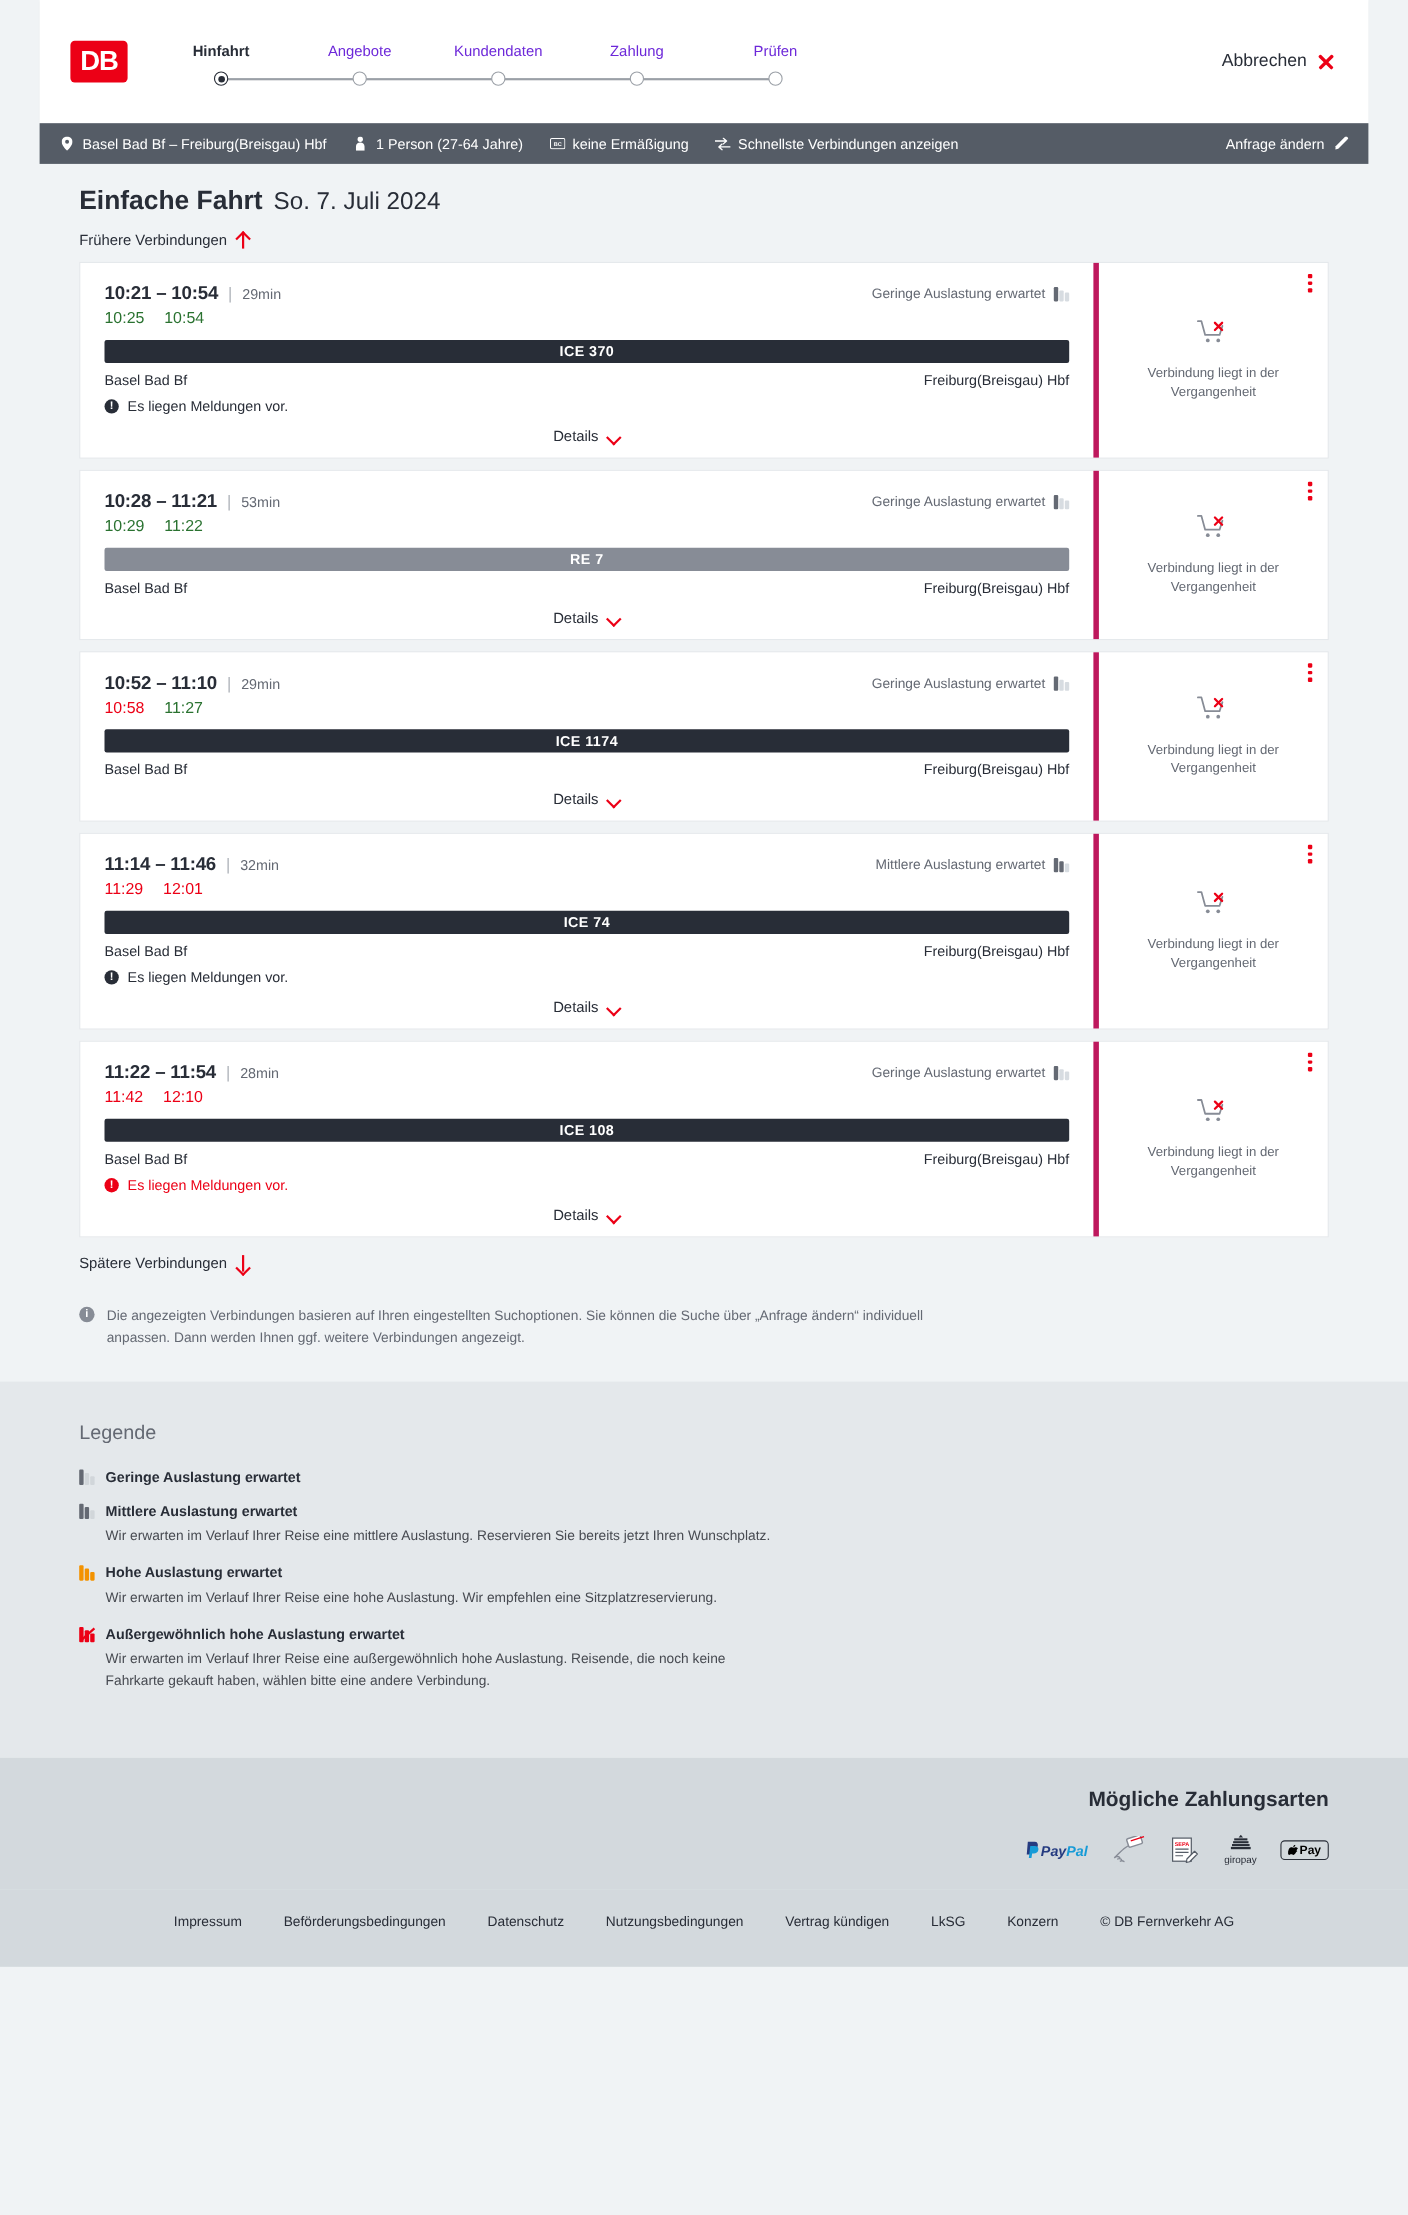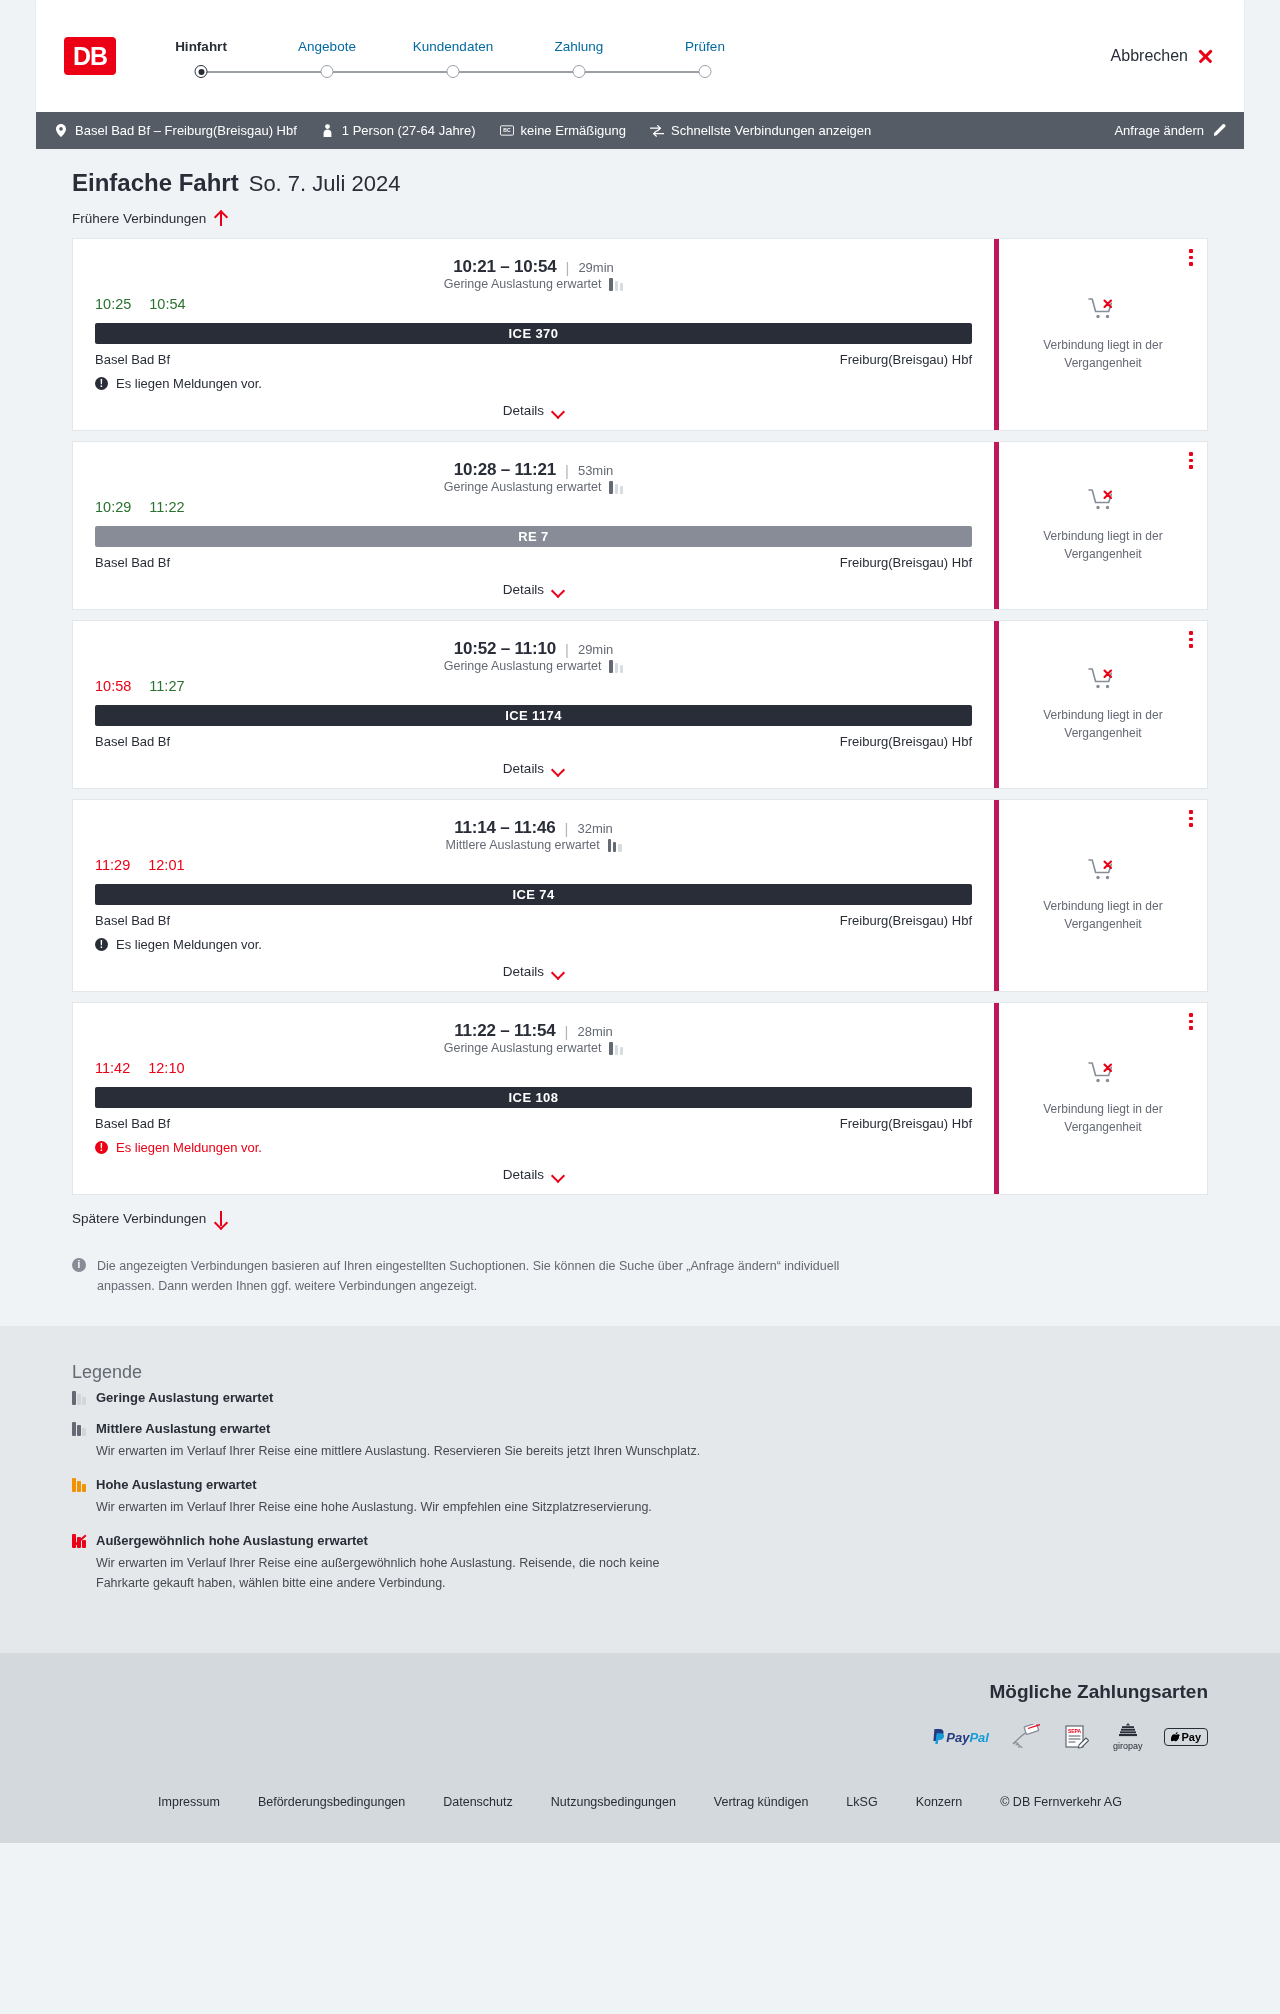"Angebote" .step-label { color: #0369a1 -> #6d28d9 }
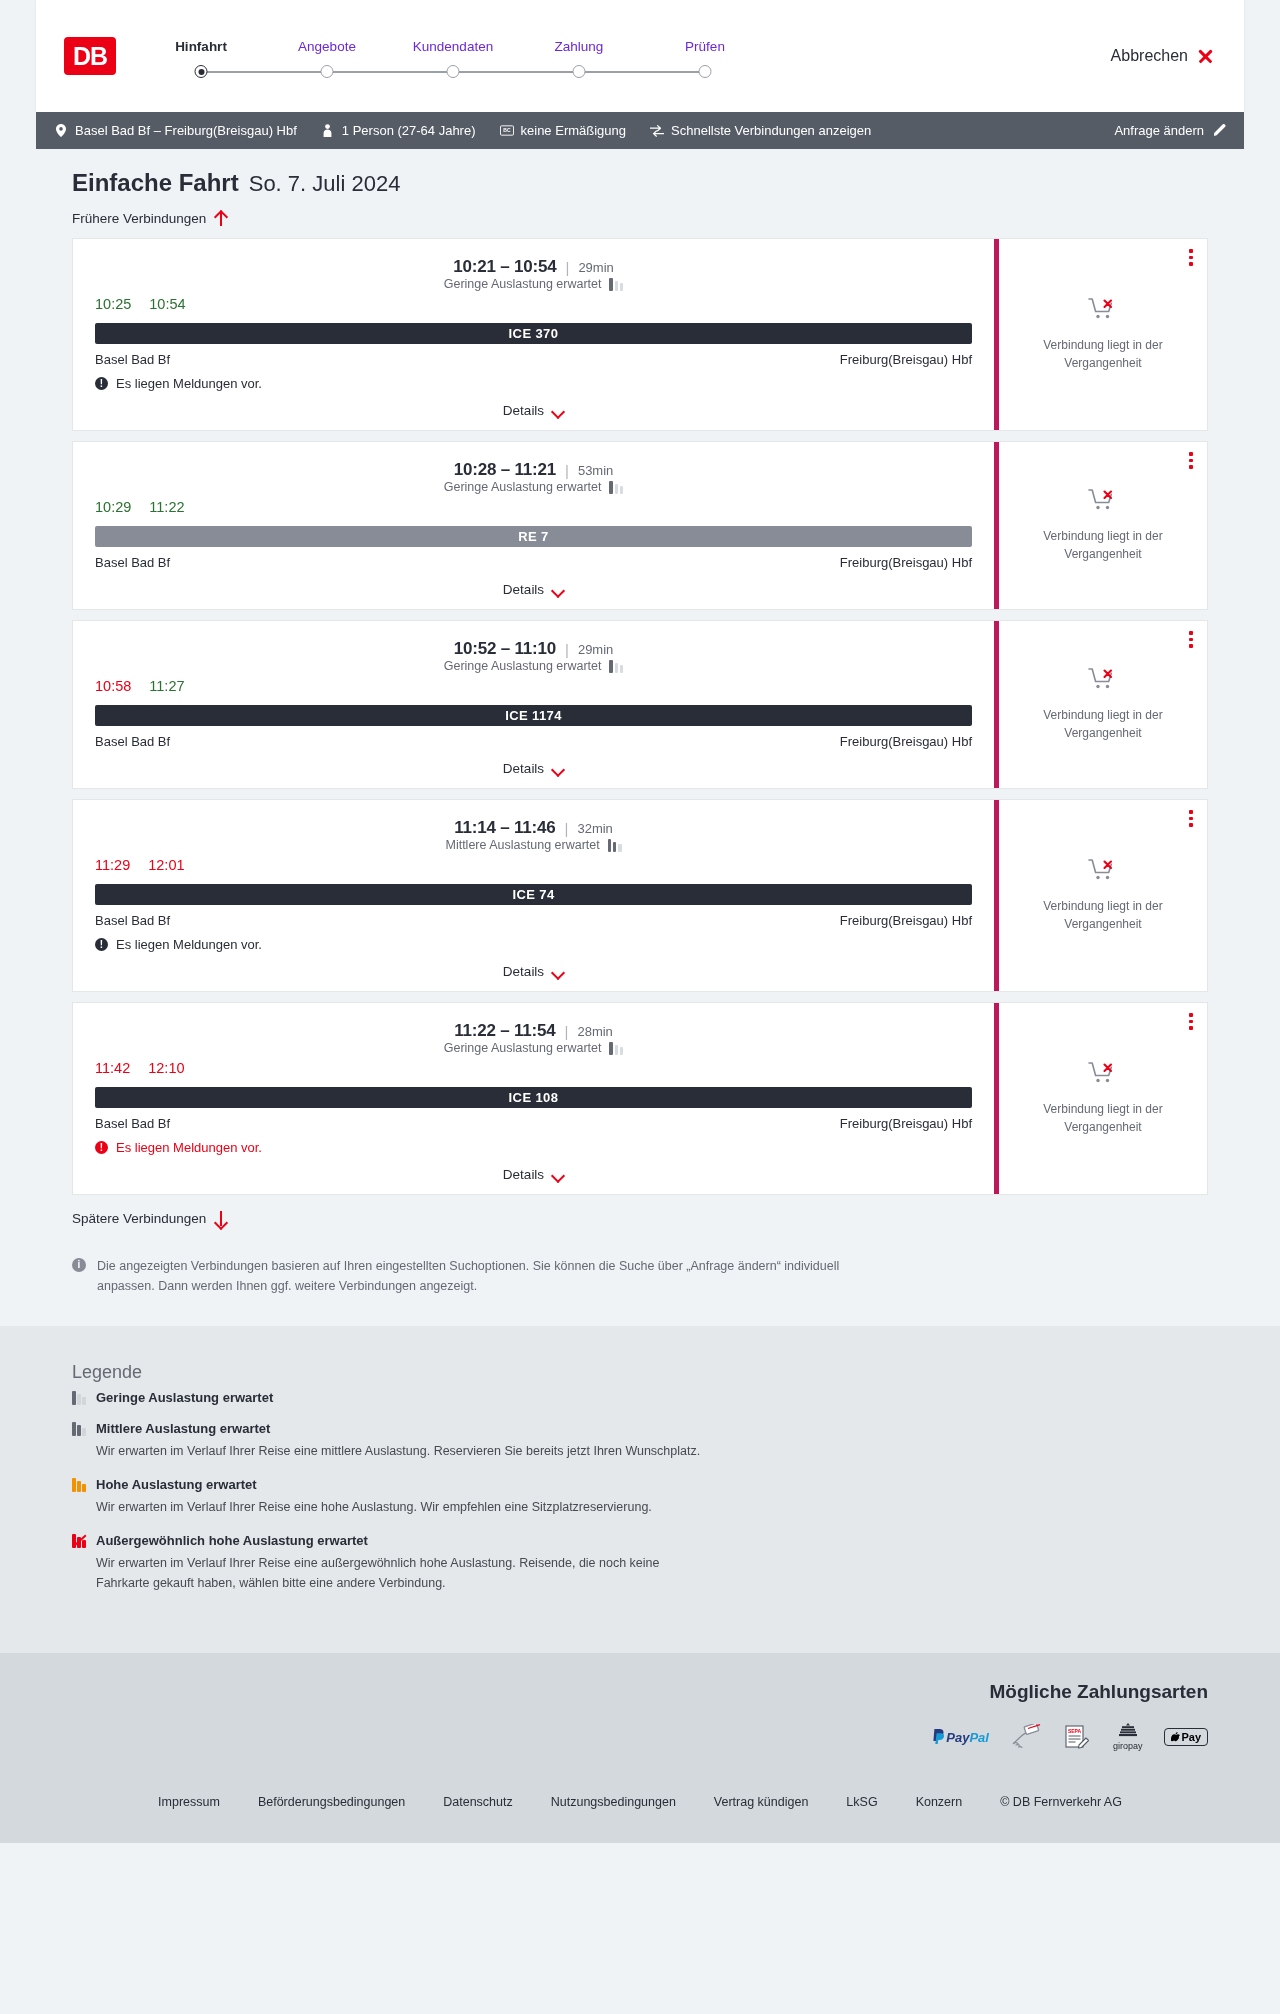"10:21 – 10:54" .row-top { flex-direction: column -> none }
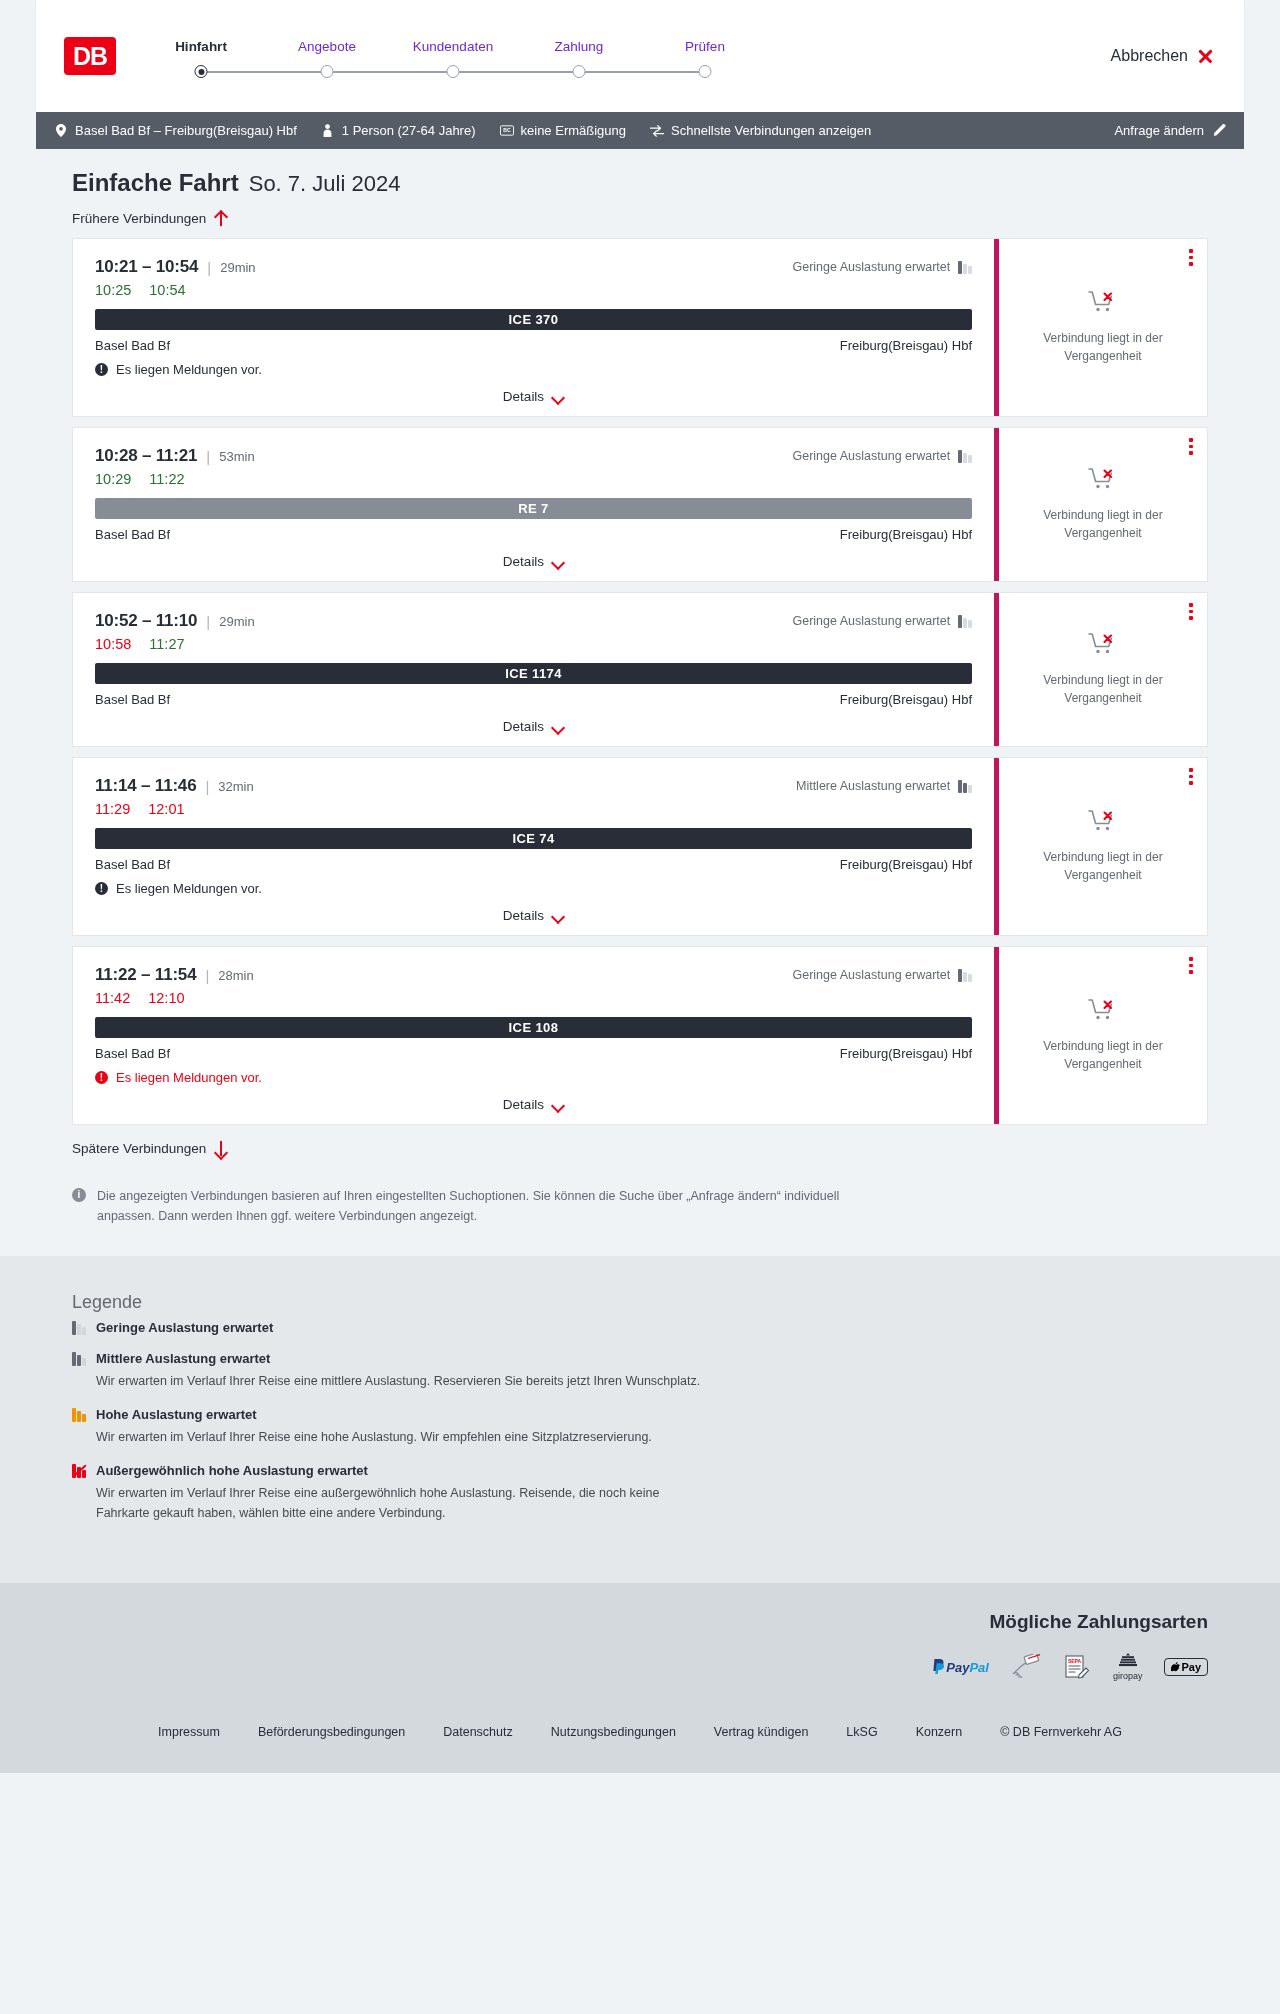"Legende" .legend-title { margin-bottom: 7px -> 22px }
